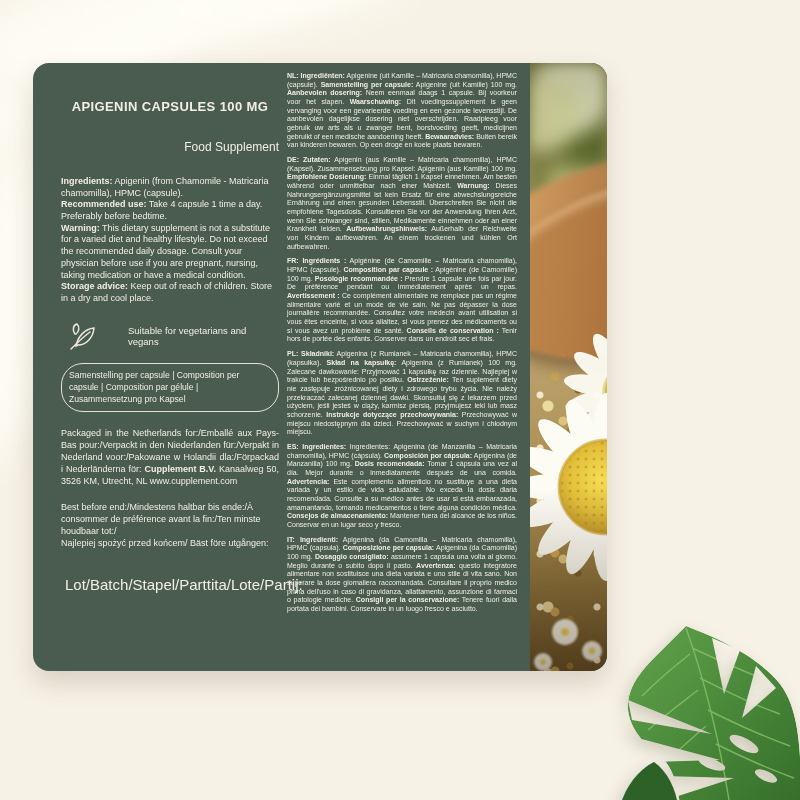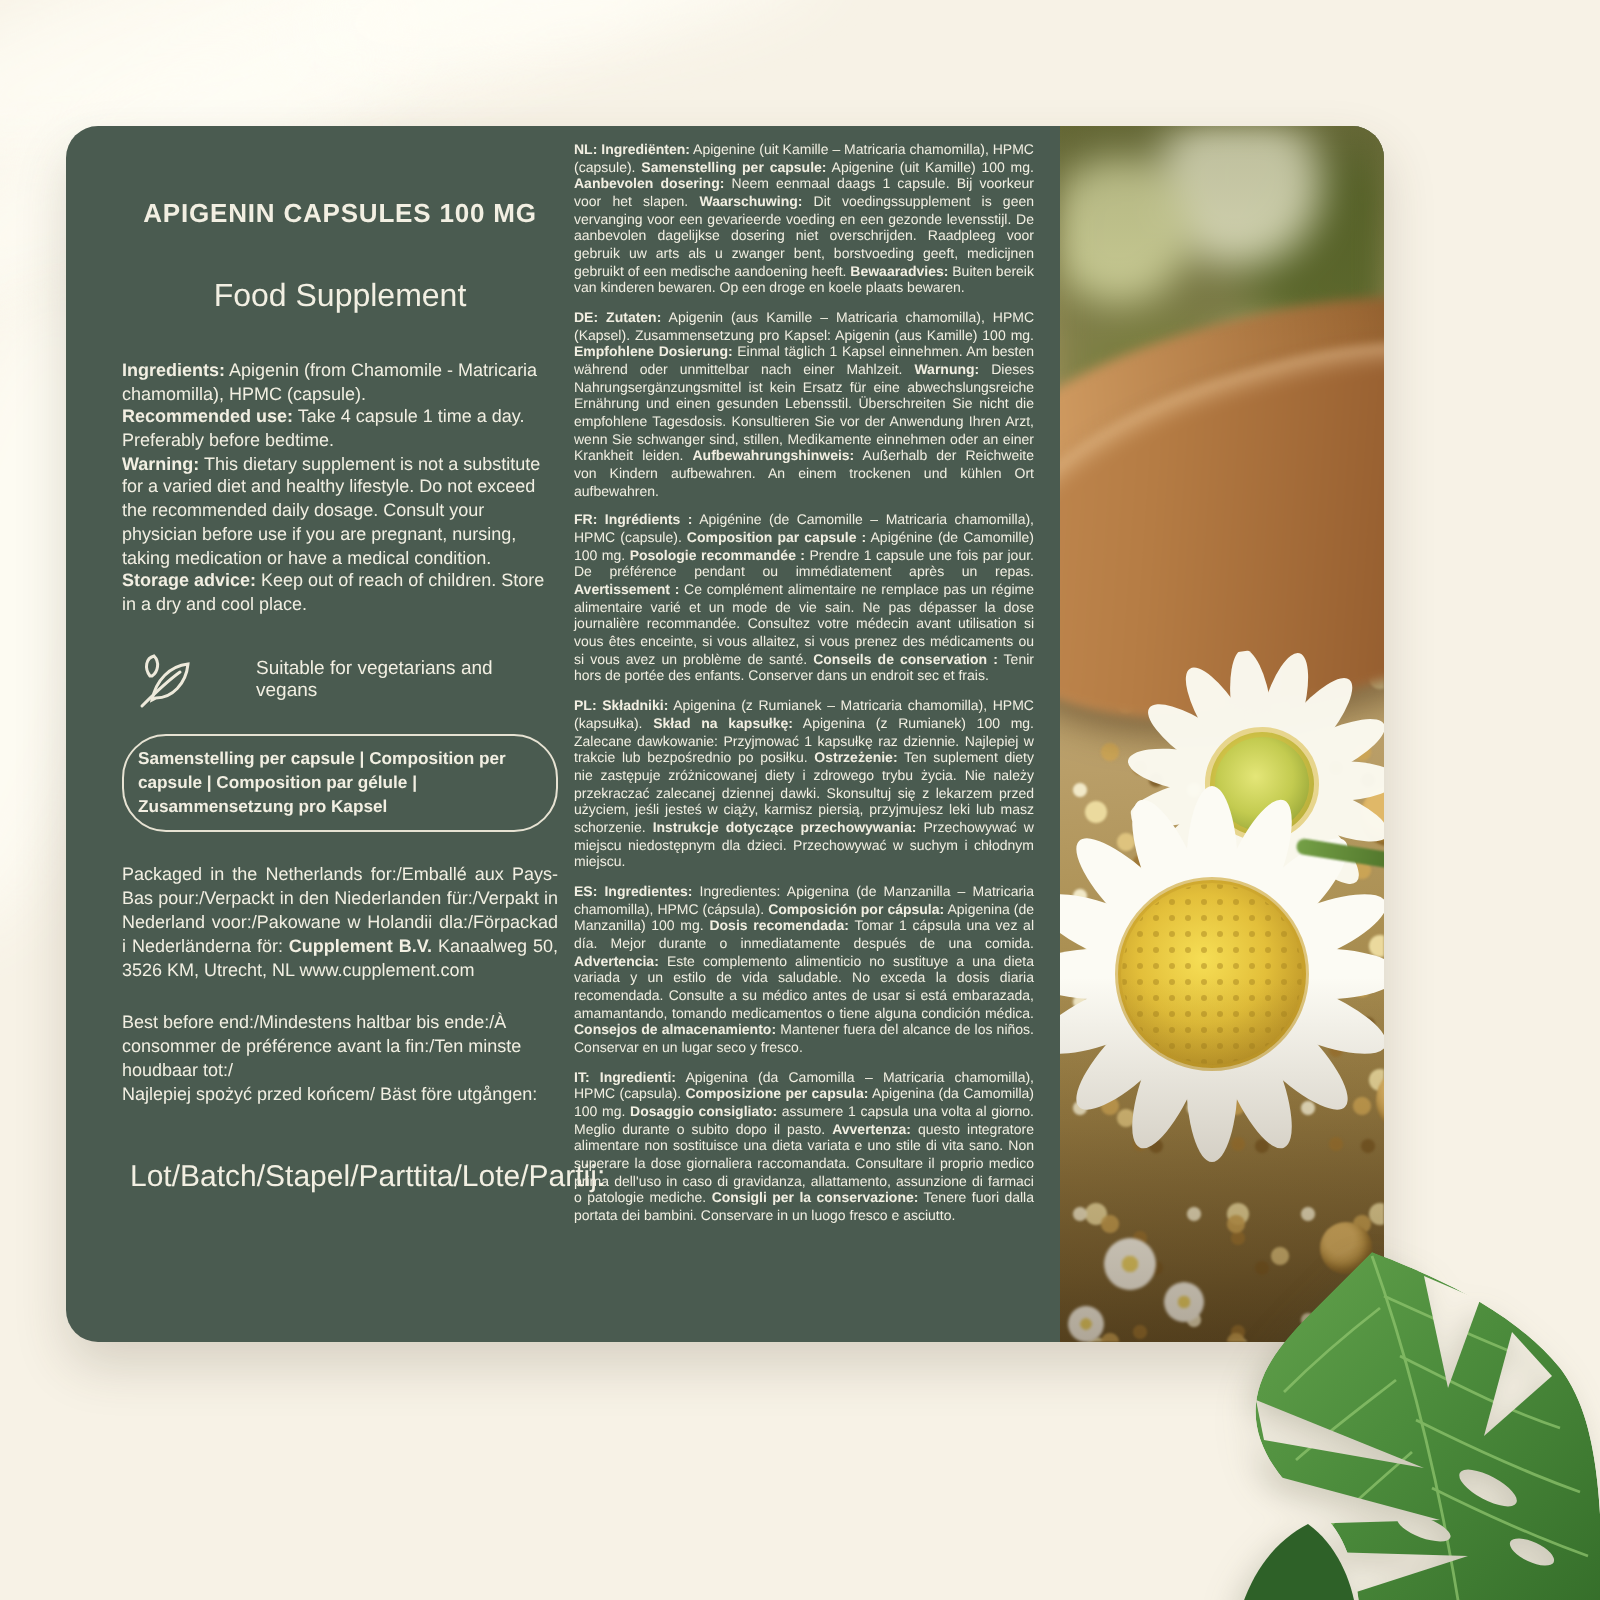"APIGENIN CAPSULES 100 MG" .card { width: 659px -> 574px }
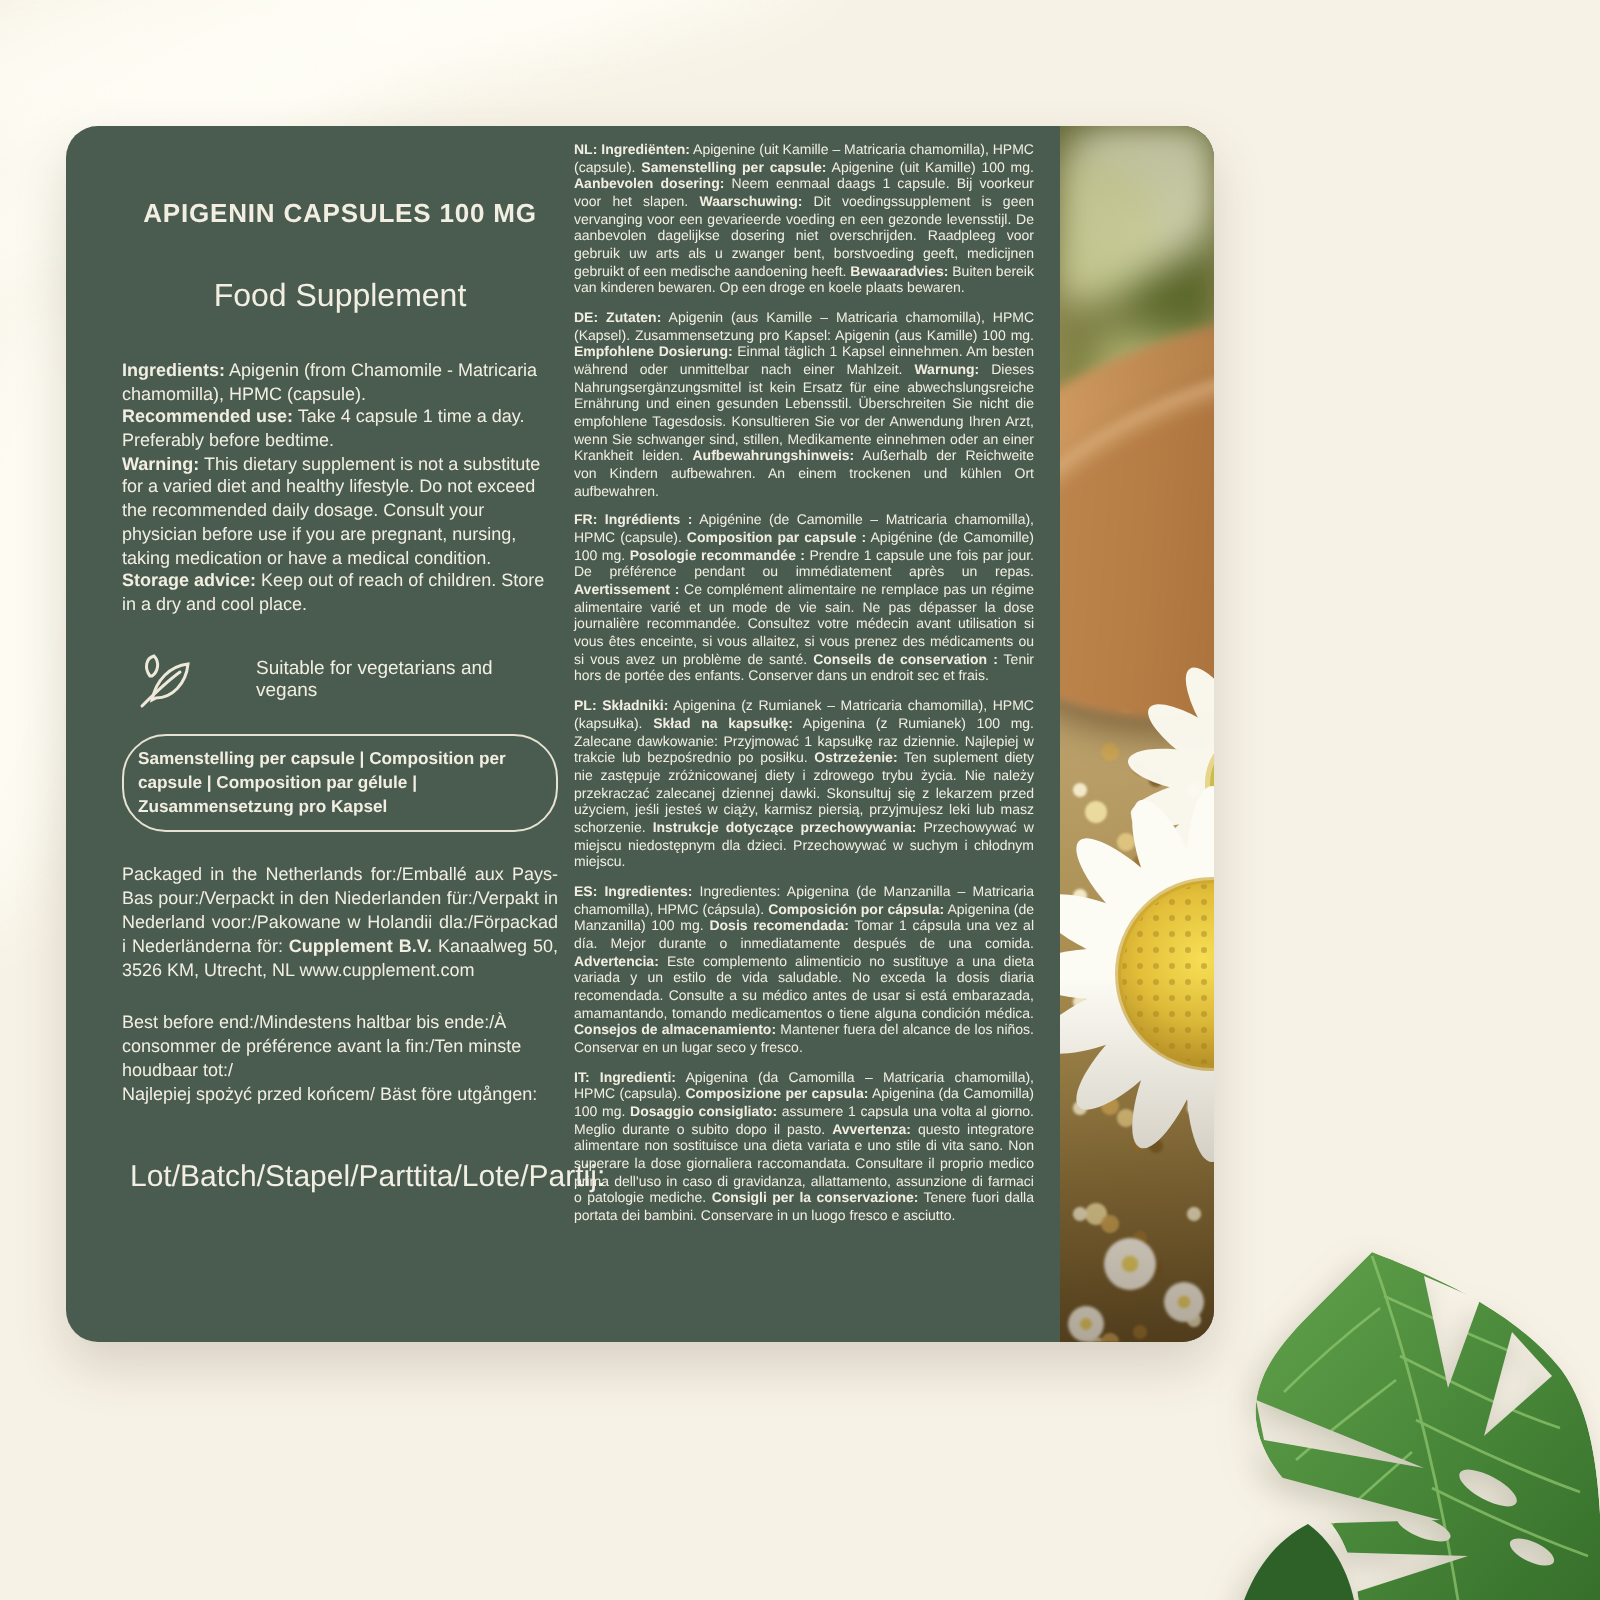"Food Supplement" .lc-sub { font-size: 16px -> 12px; text-align: center -> right }
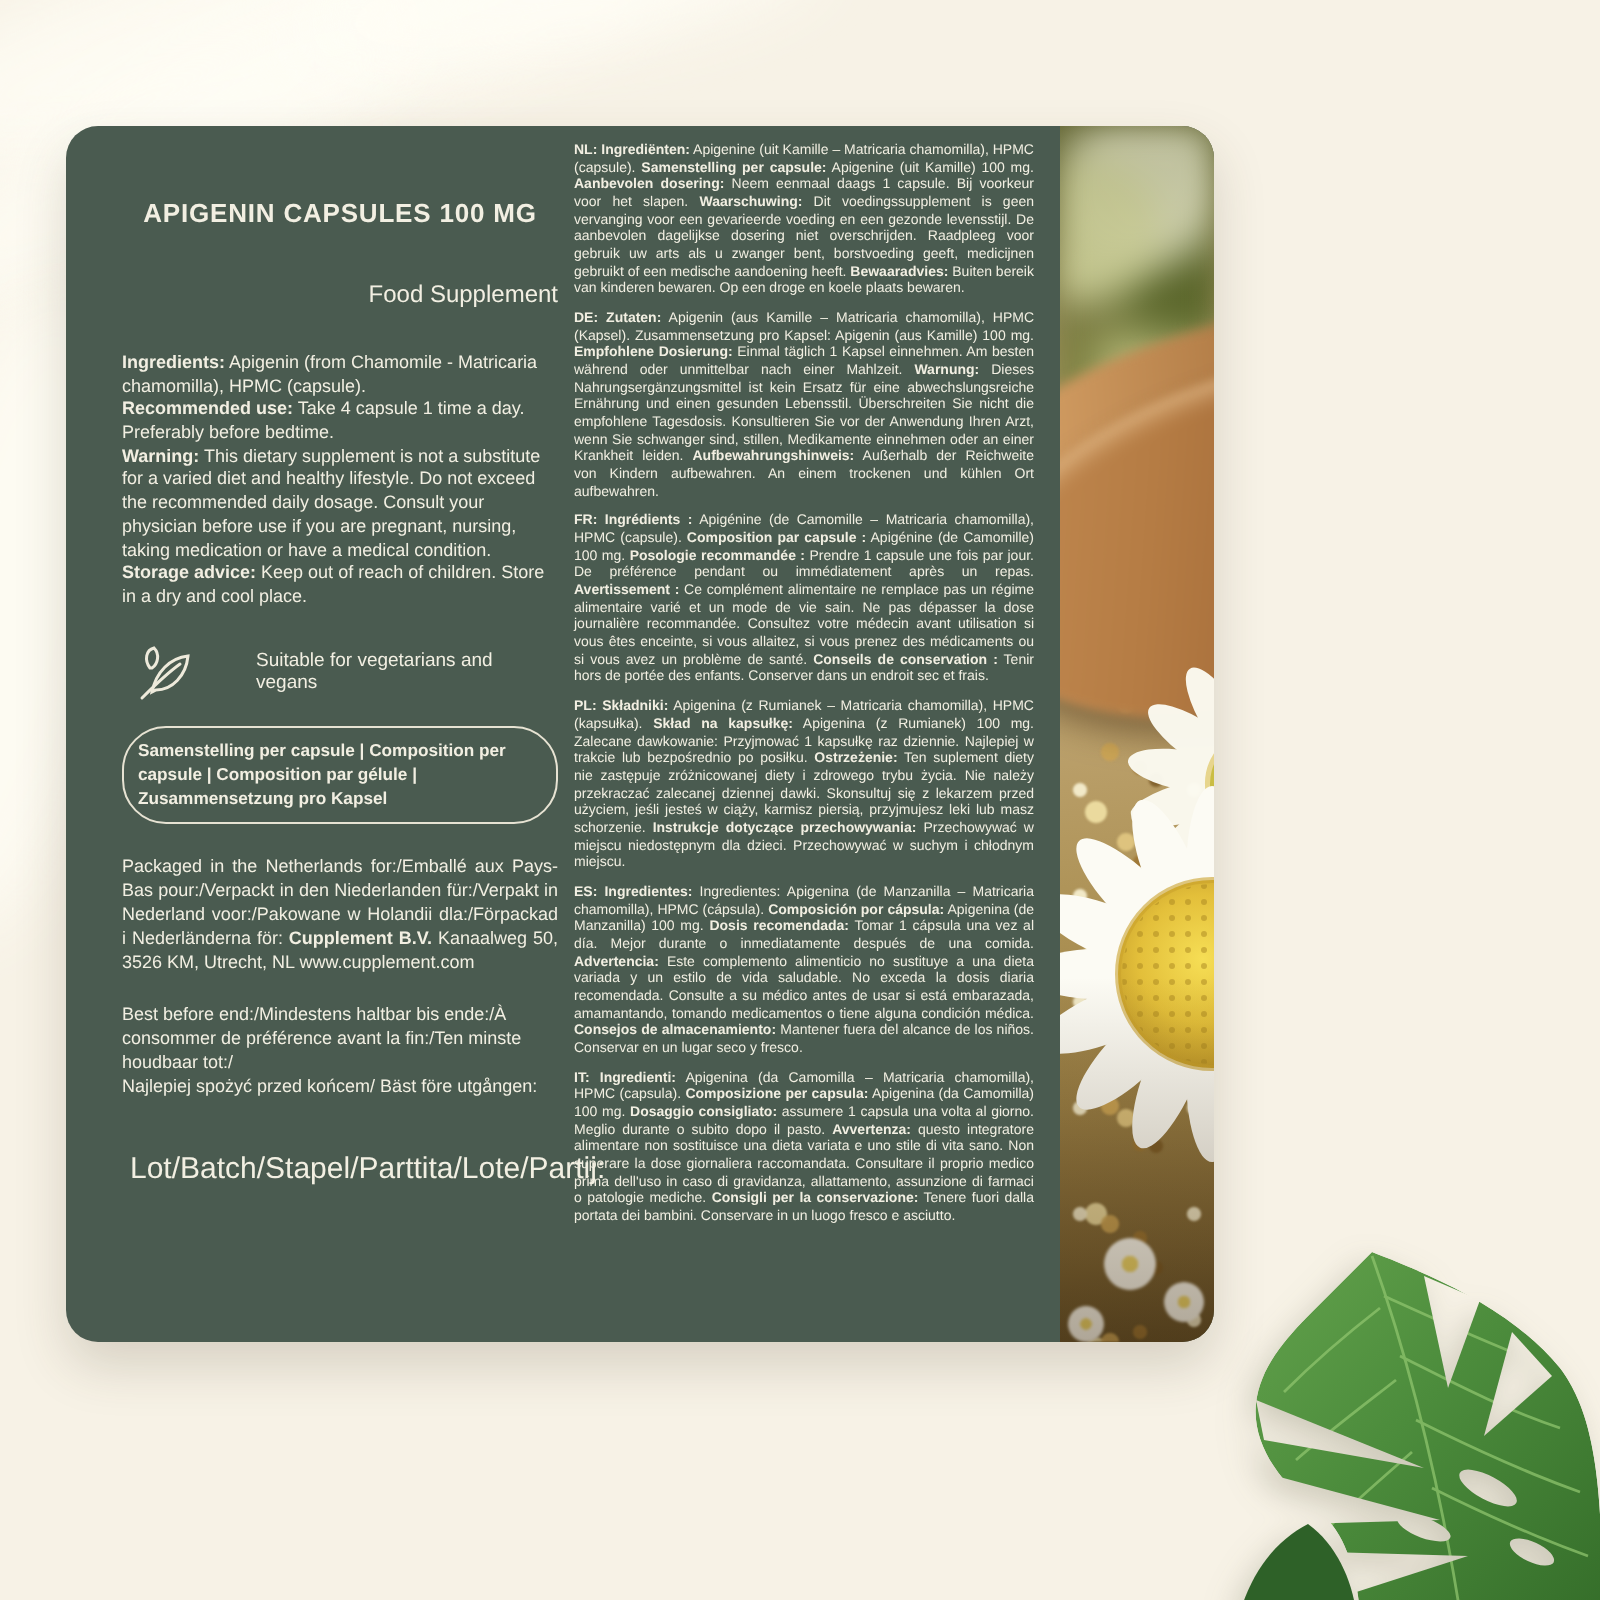"Samenstelling per capsule | Composition" .spec-head { font-weight: 700 -> 400 }
